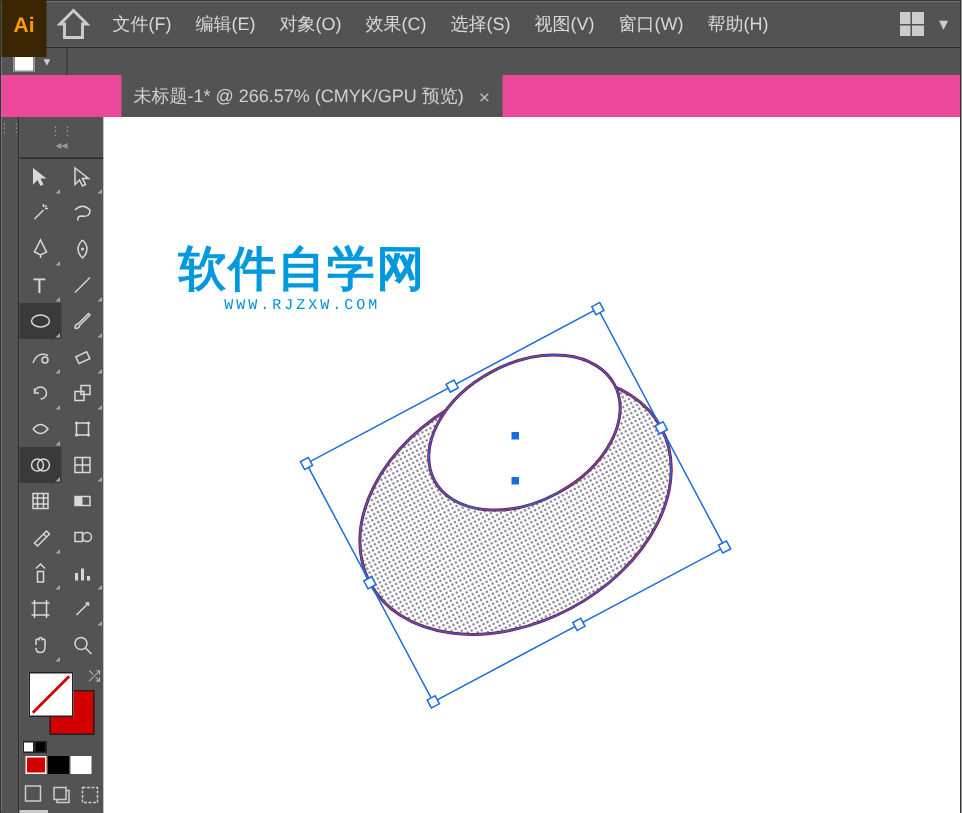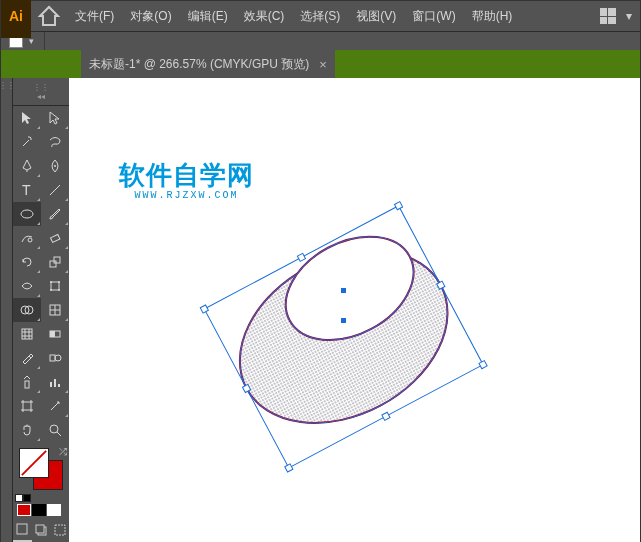"对象(O)" div.menu-item { order: before "编辑(E)" -> after "编辑(E)" }
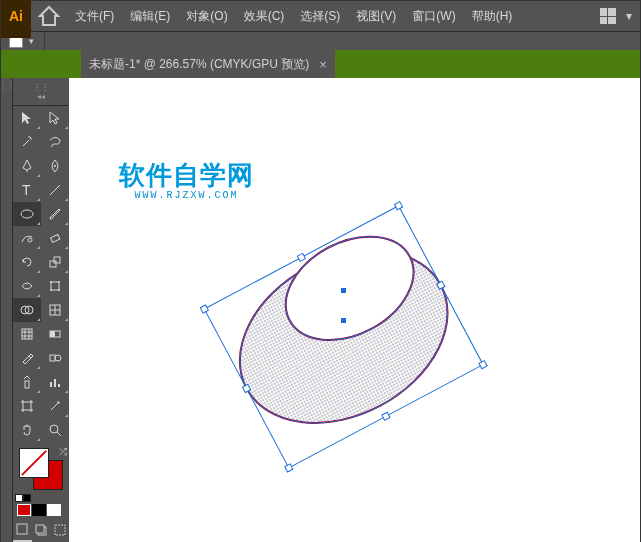"未标题-1* @ 266.57% (CMYK/GPU 预览)" .tabbar { background: #4d7c0f -> #ec4899 }
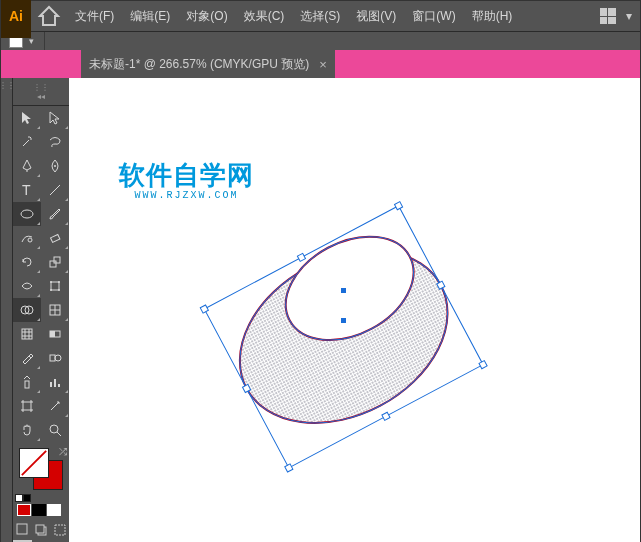"软件自学网" .watermark .wm1 { font-size: 26px -> 32px }
